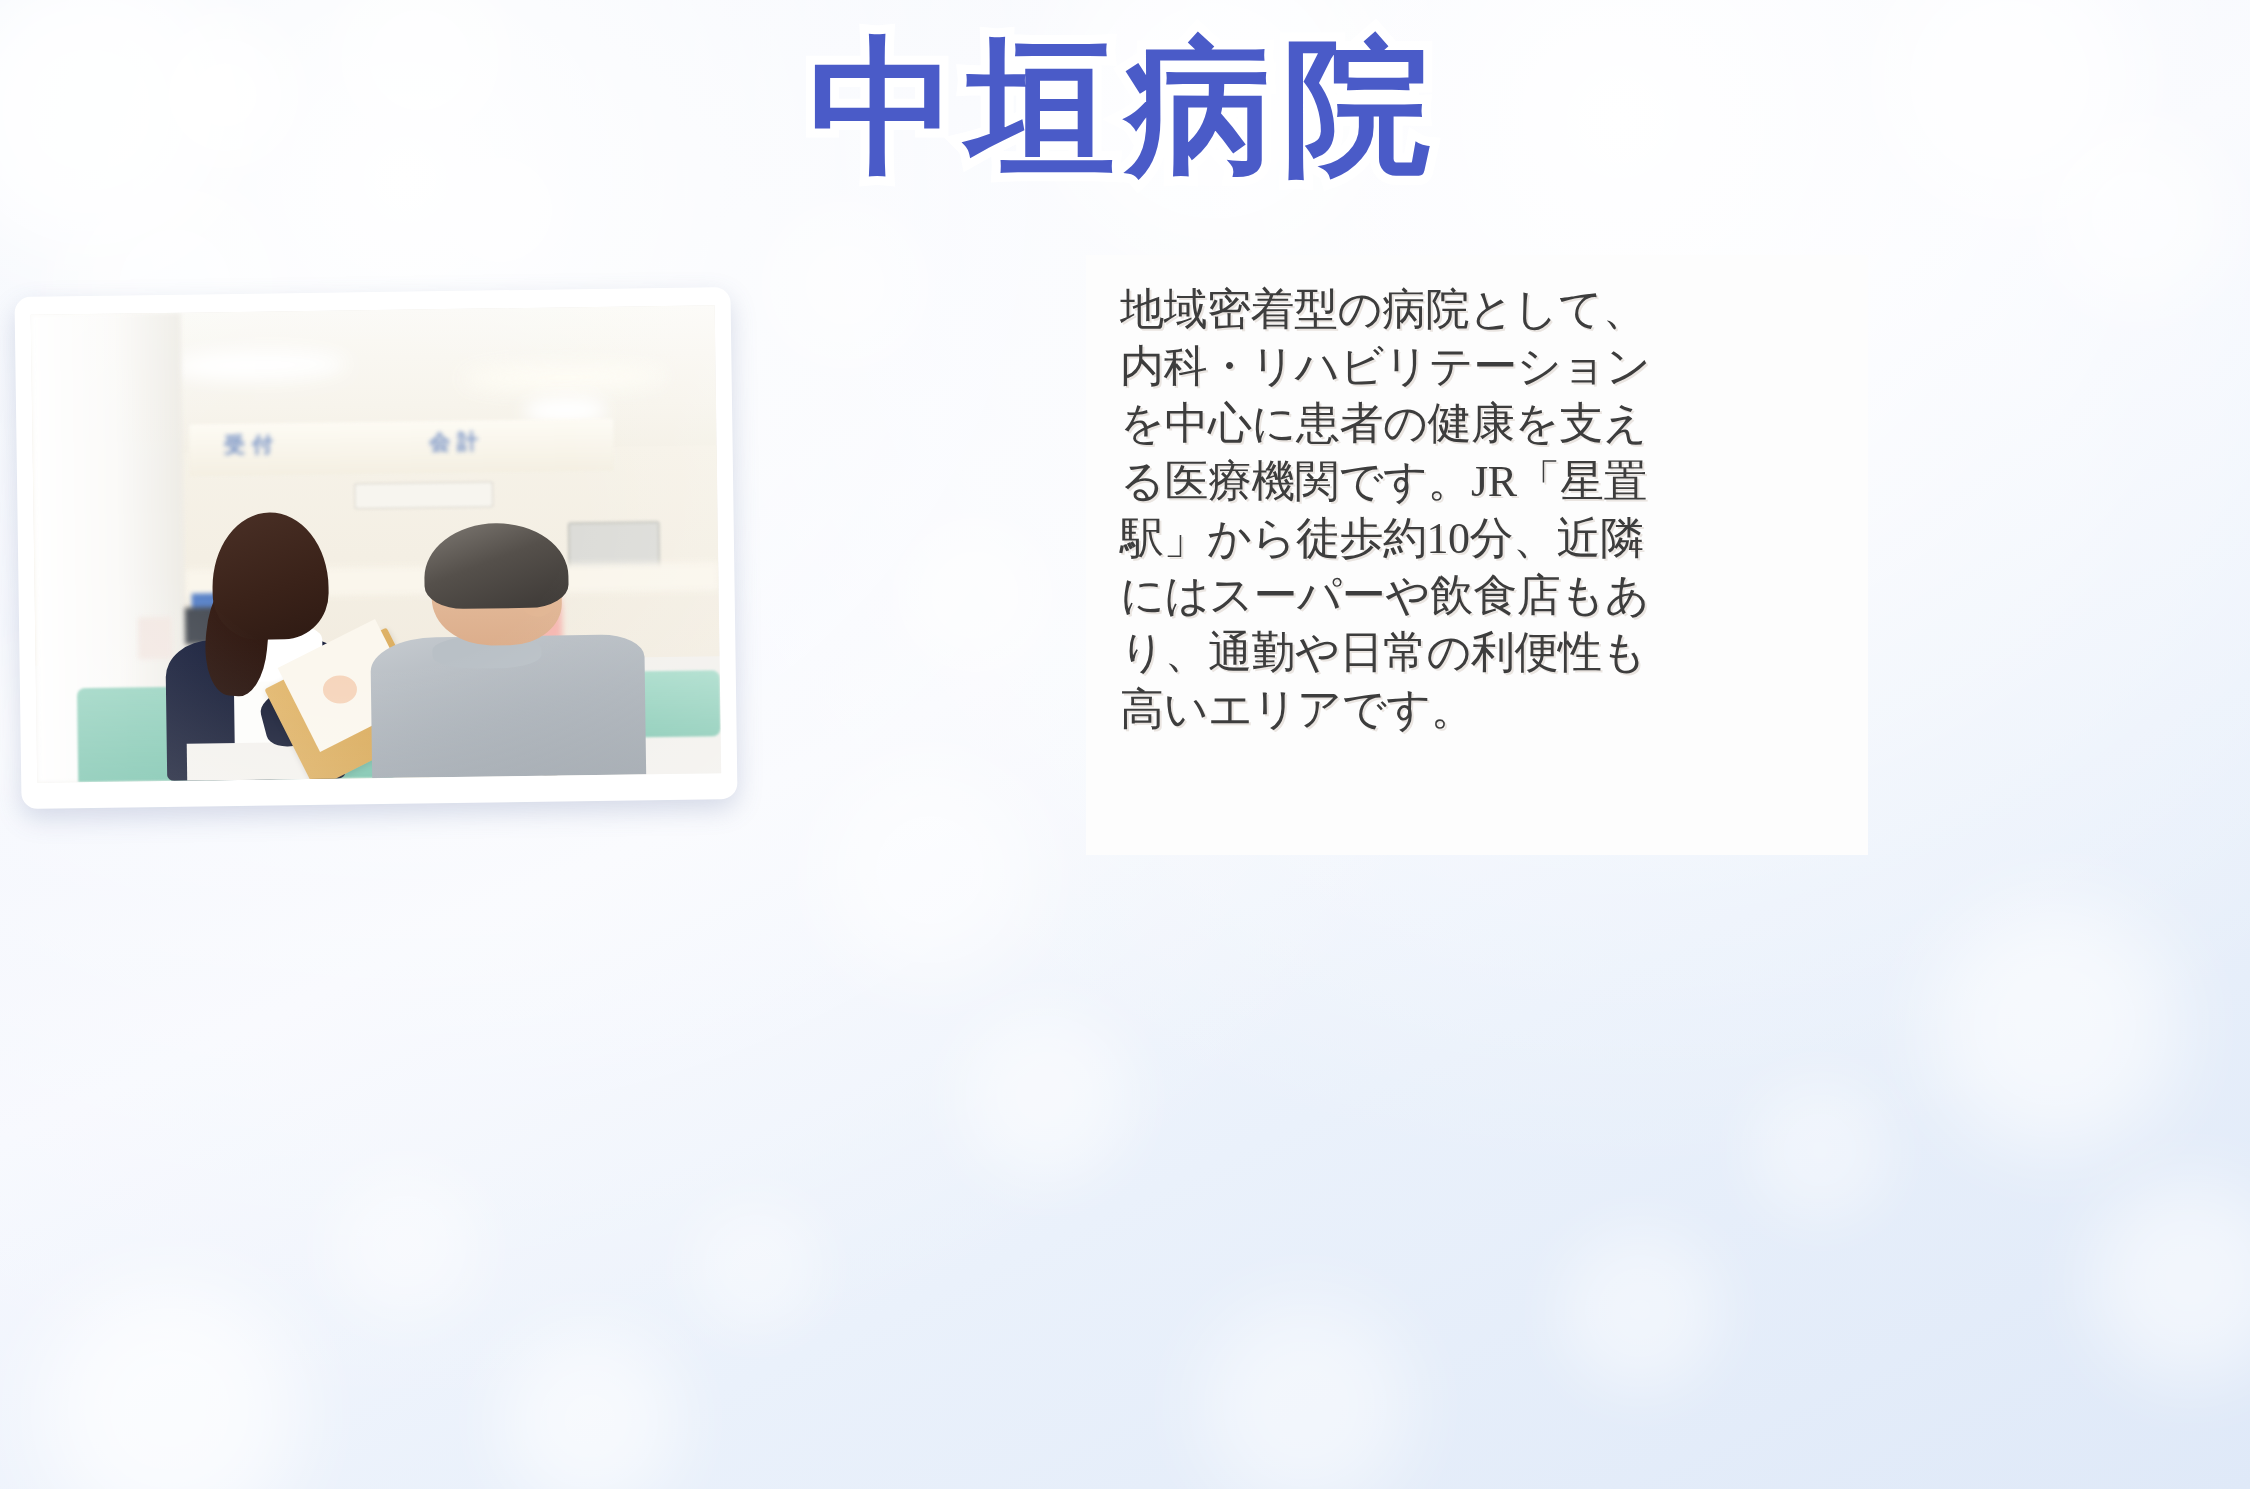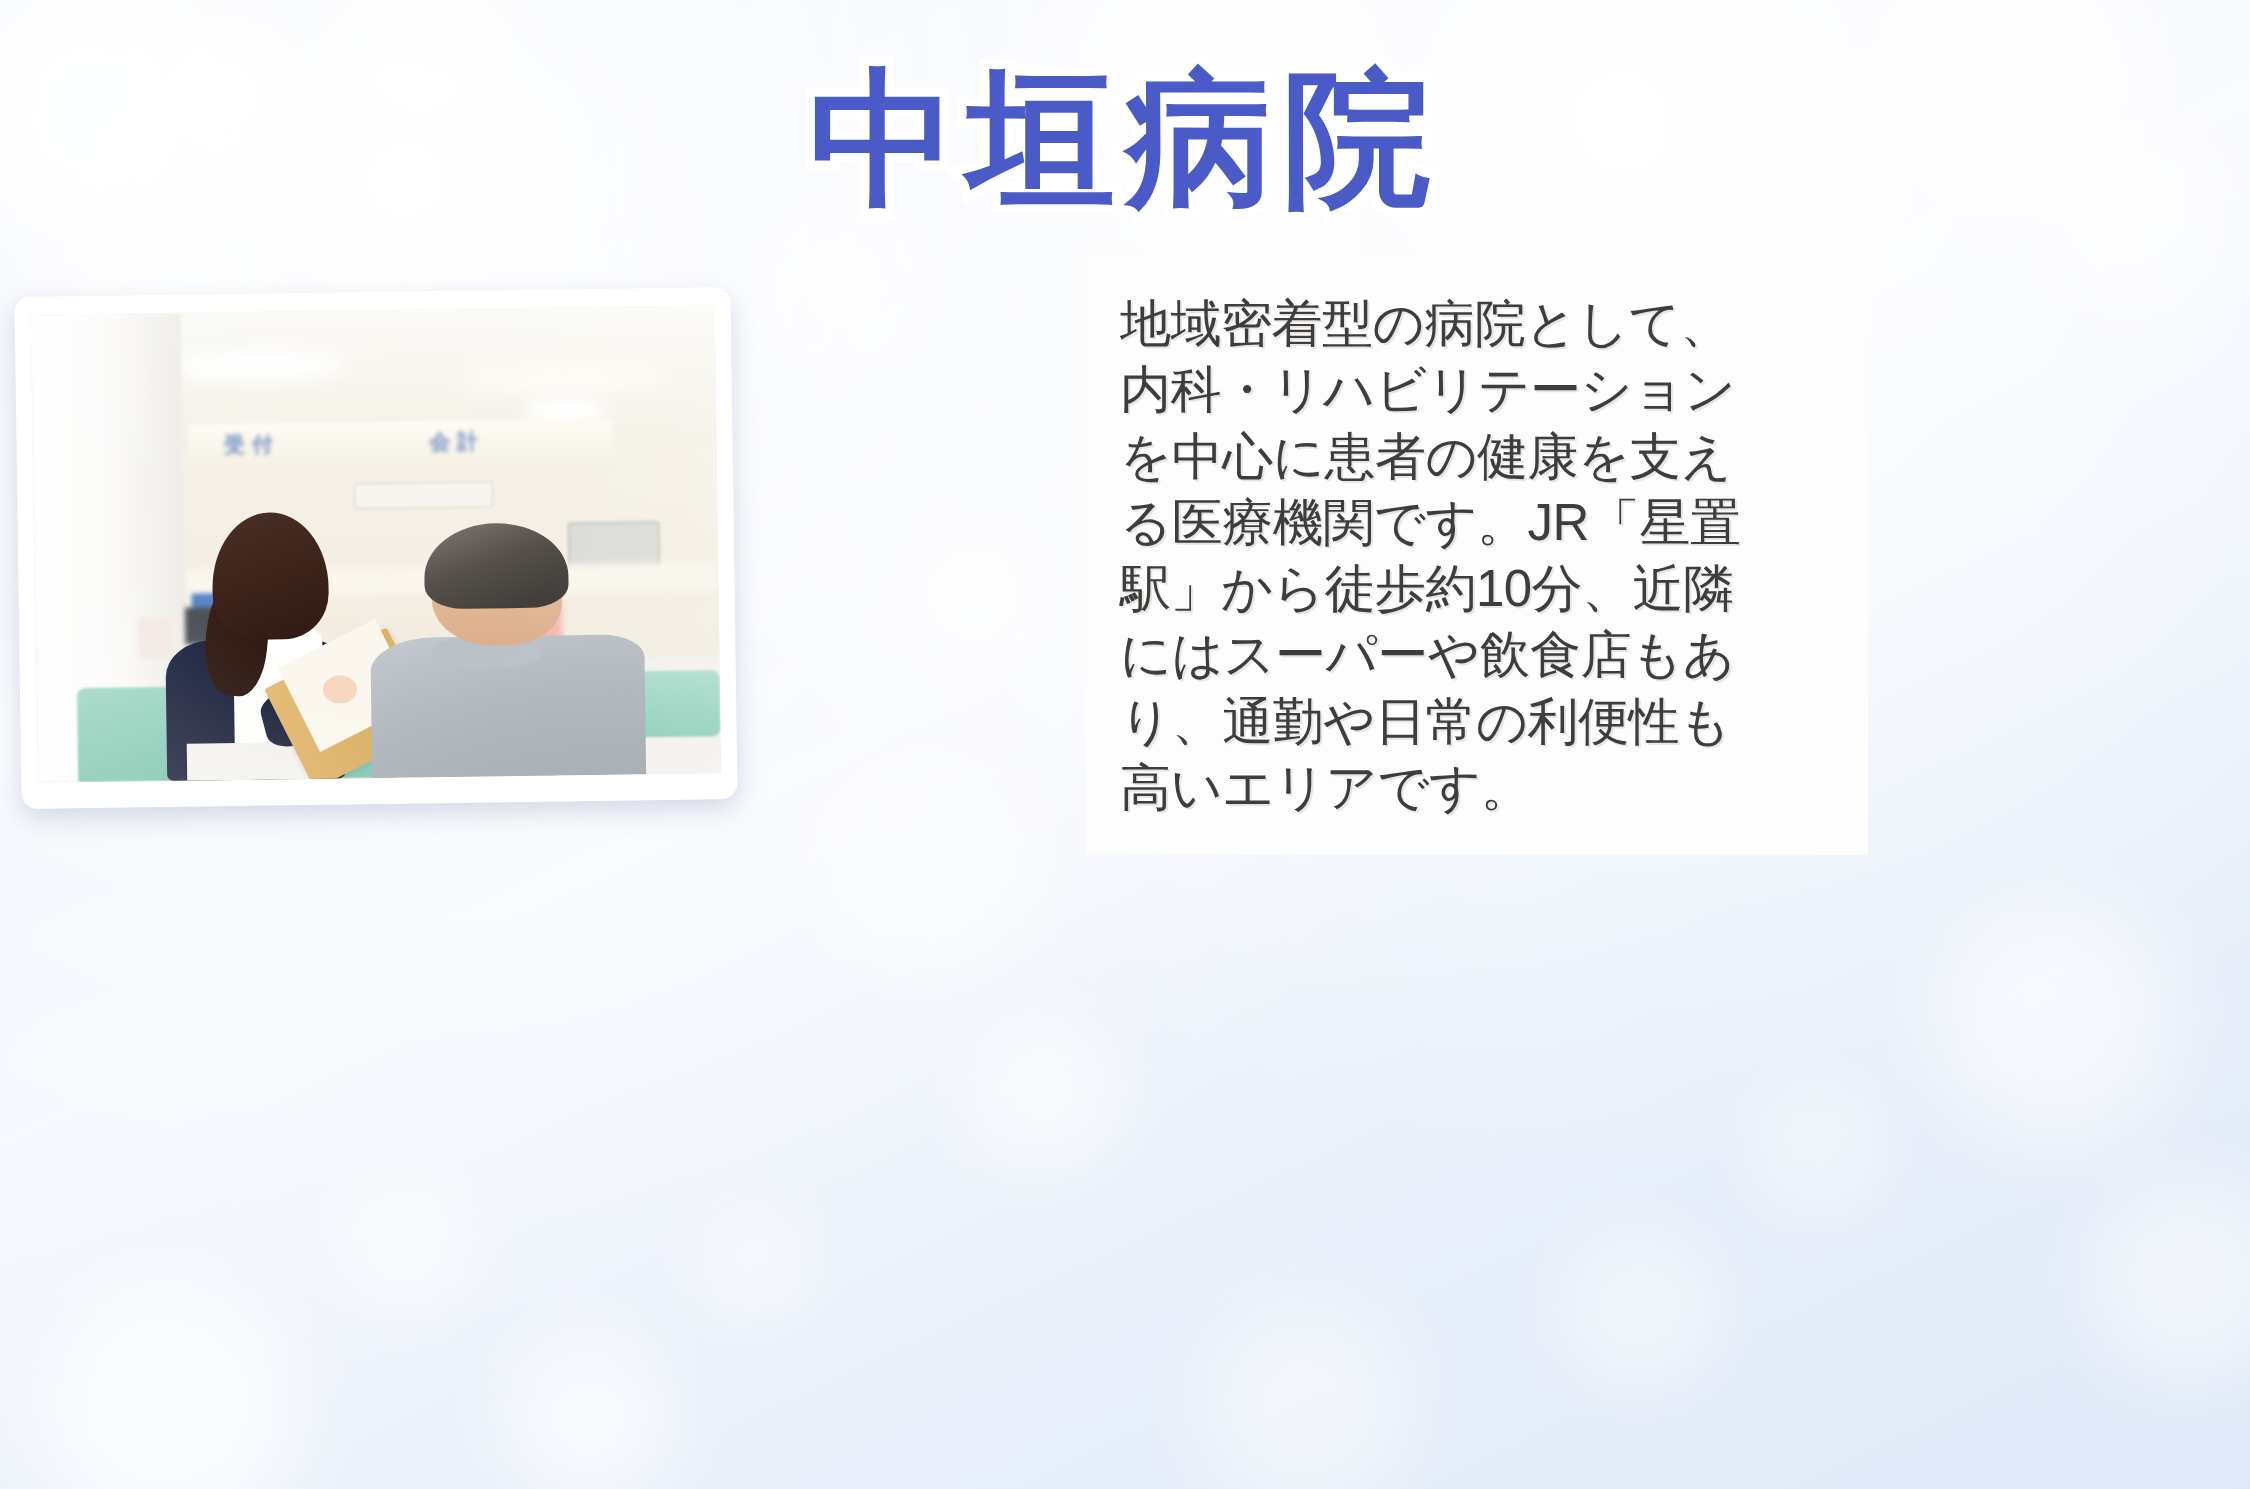"中垣病院" #title-wrap { top: 52px -> 20px }
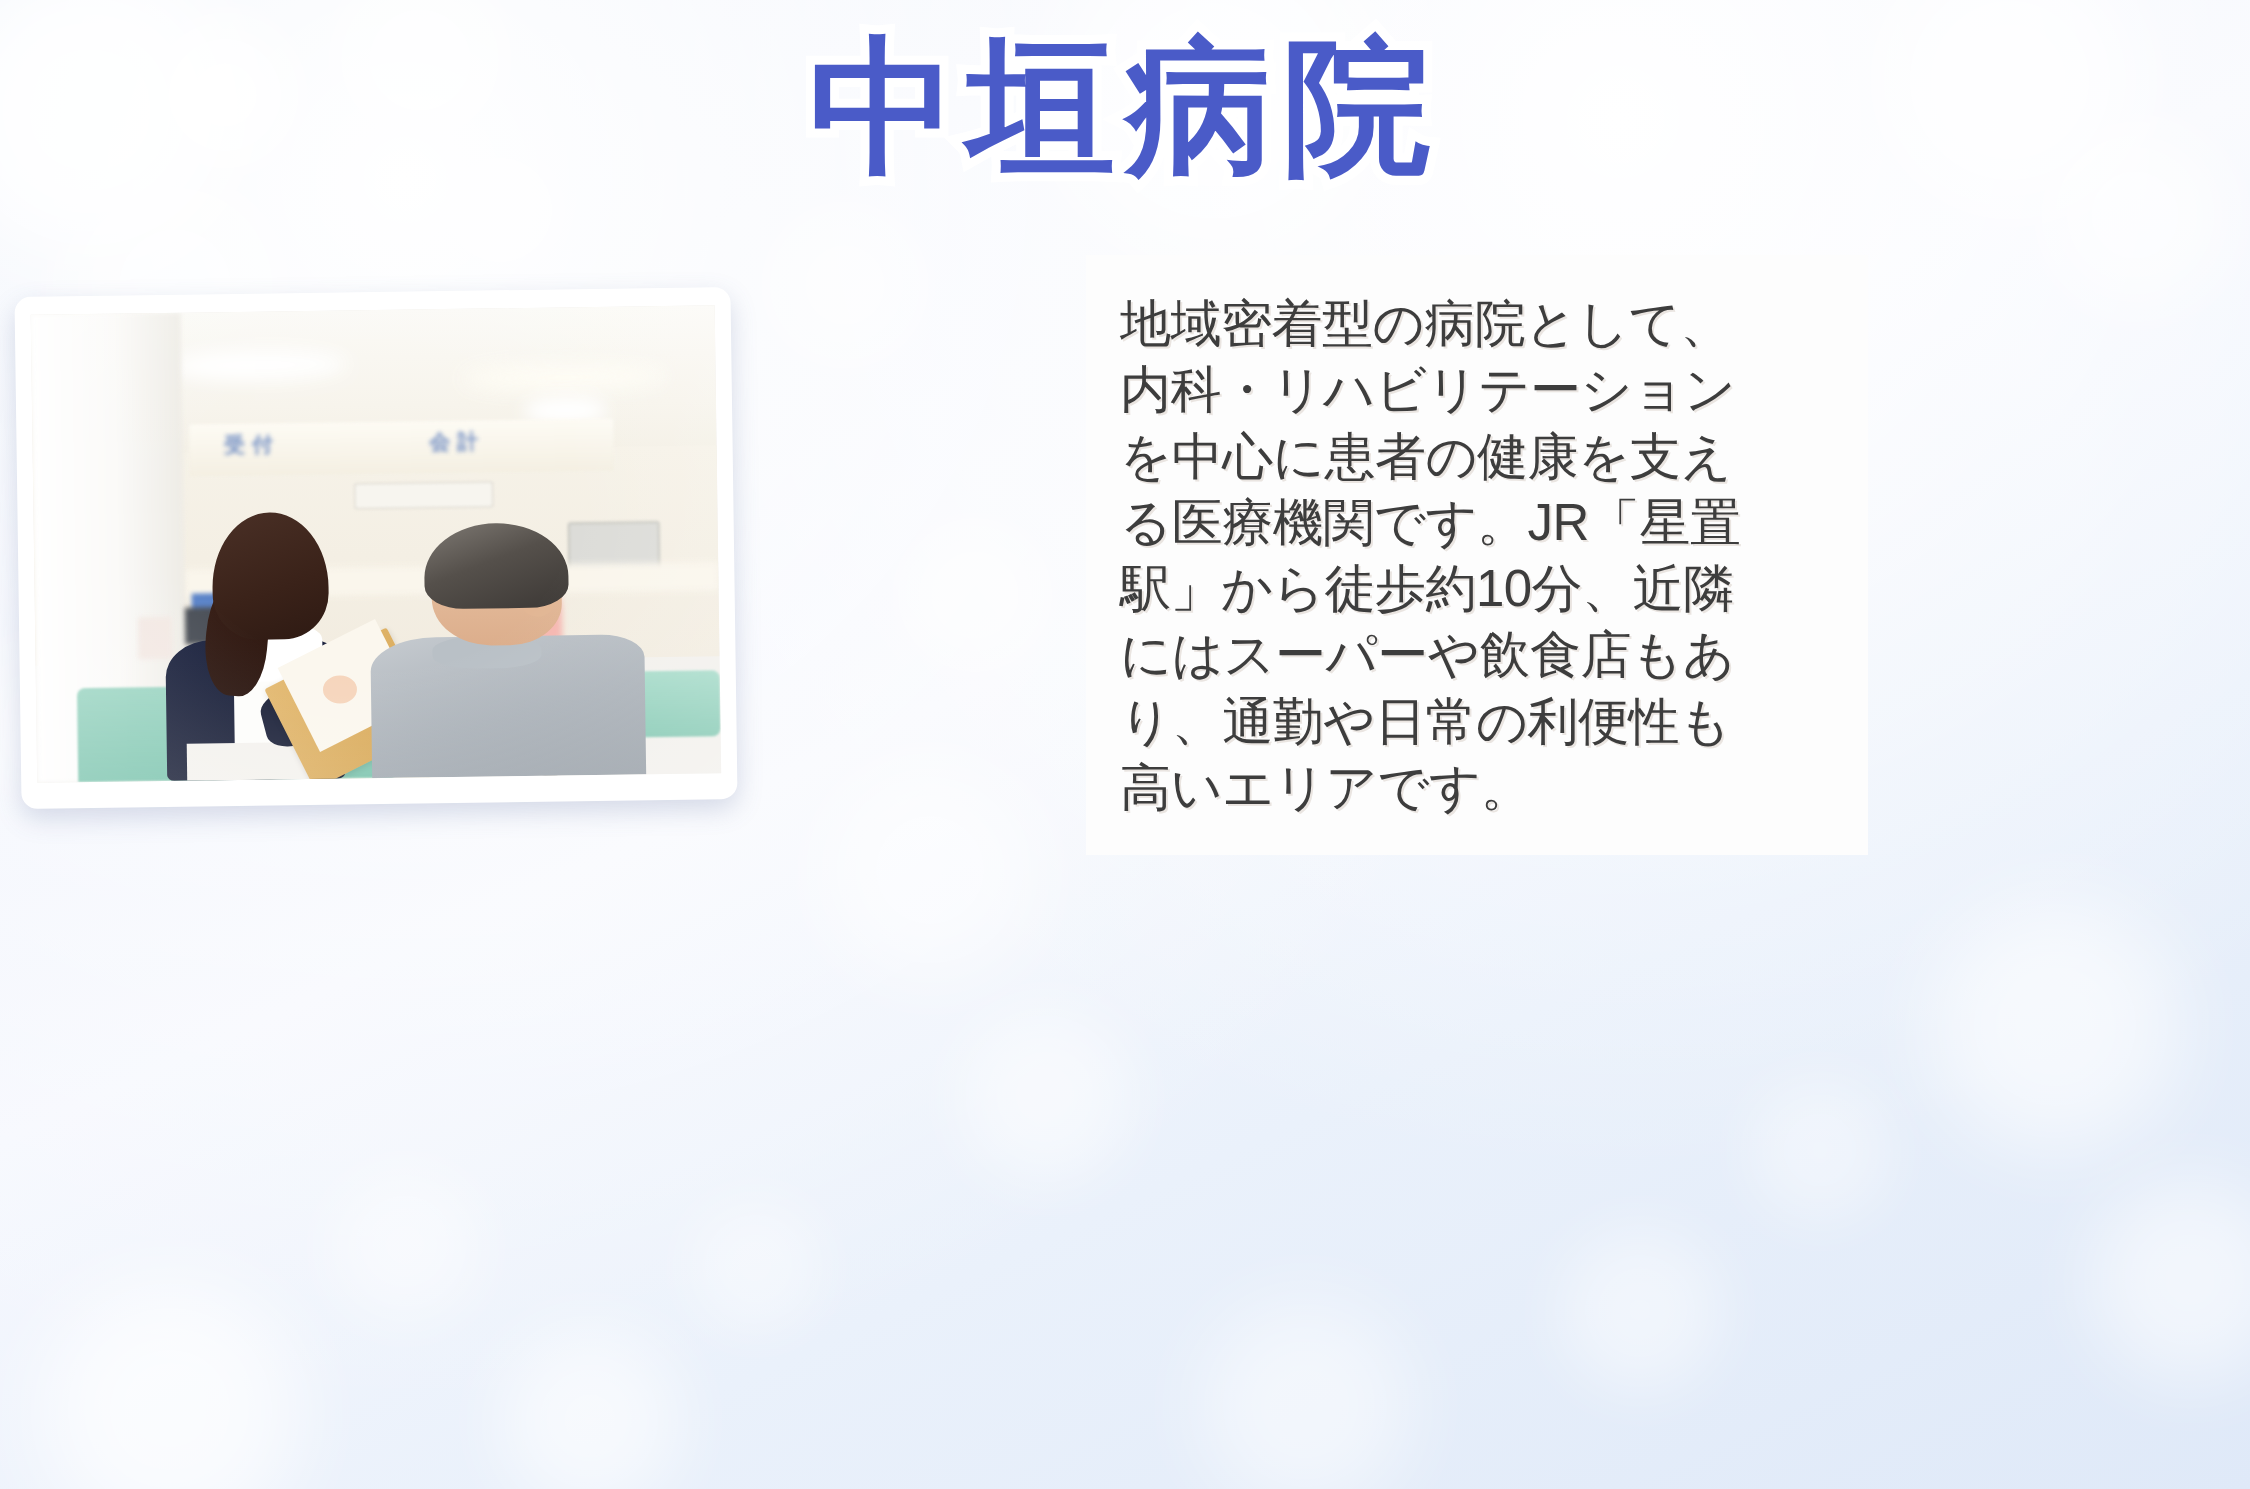"地域密着型の病院として、" #body-text { font-family: Liberation Sans, sans-serif -> Liberation Serif, serif; font-size: 51px -> 44px; margin-top: 10px -> none }
